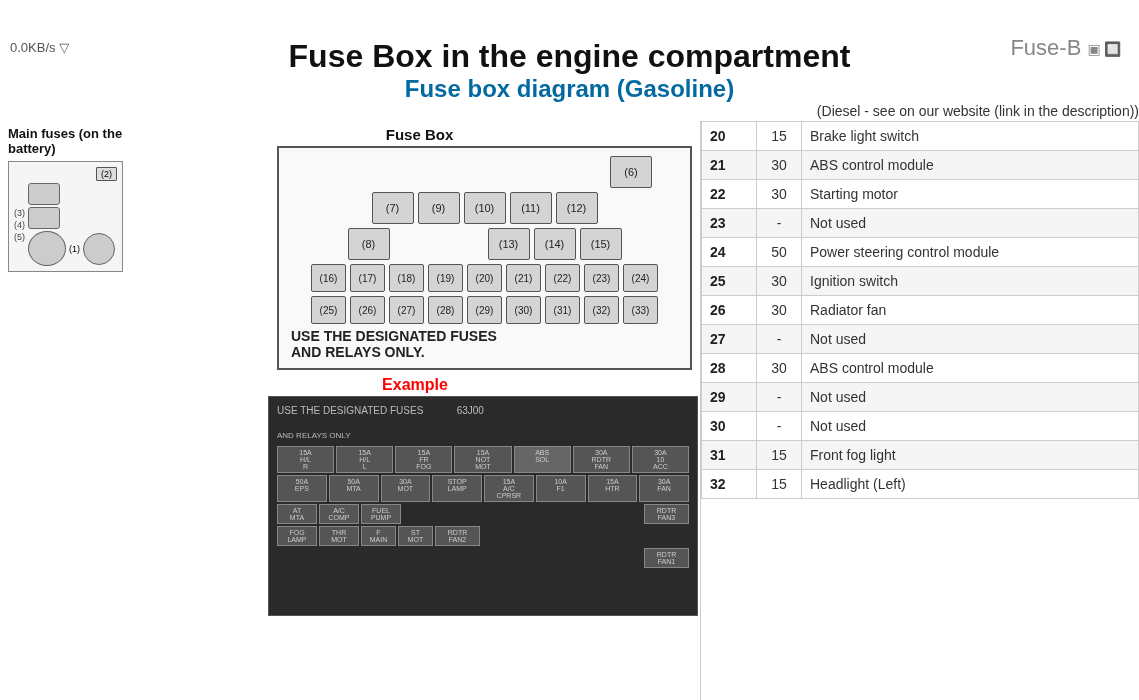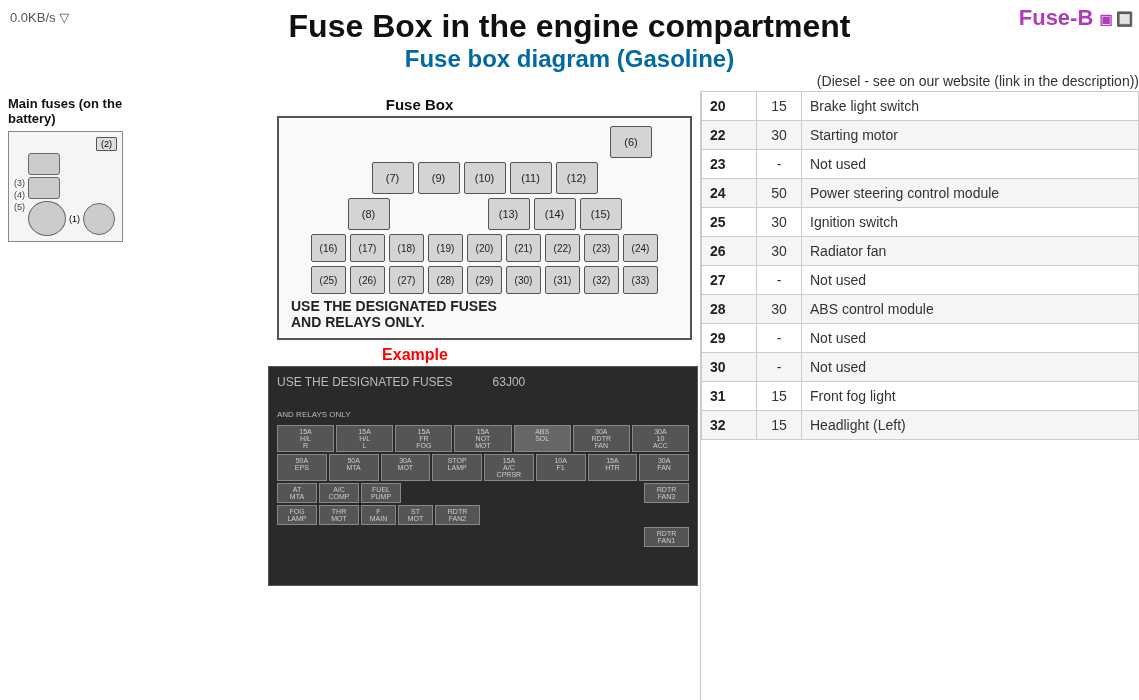"0.0KB/s ▽" div { margin-top: none -> 30px }
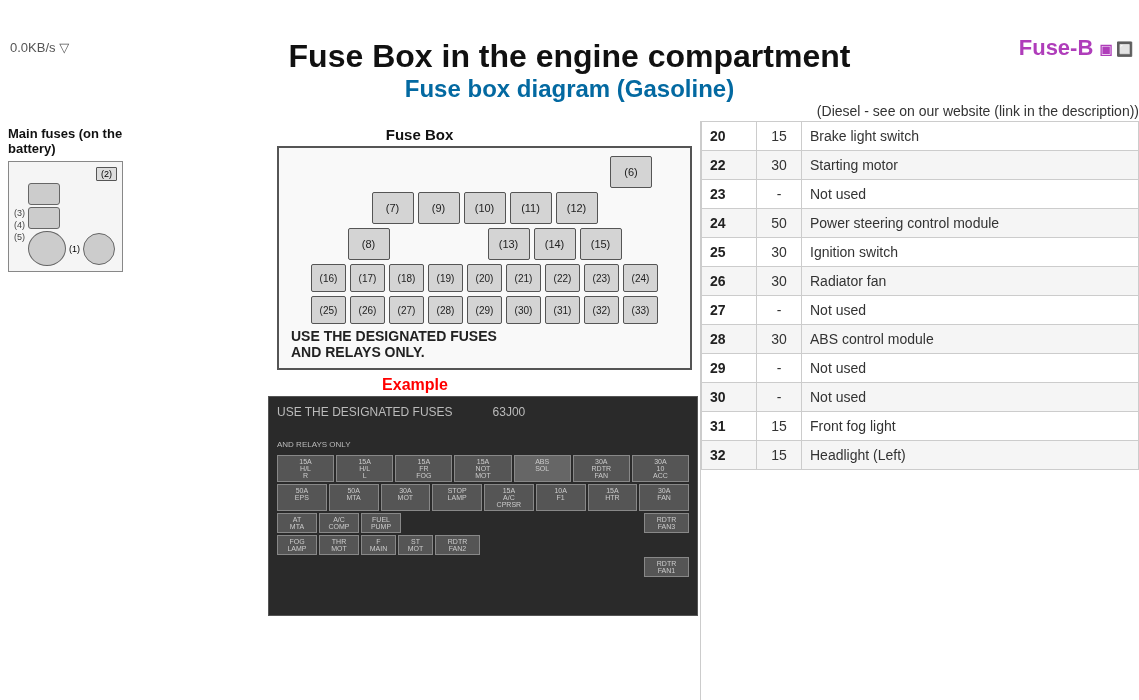"Fuse-B ▣ 🔲" .fuse-b-logo-top { color: #a21caf -> #737373; font-weight: bold -> normal; right: 5px -> 17px }
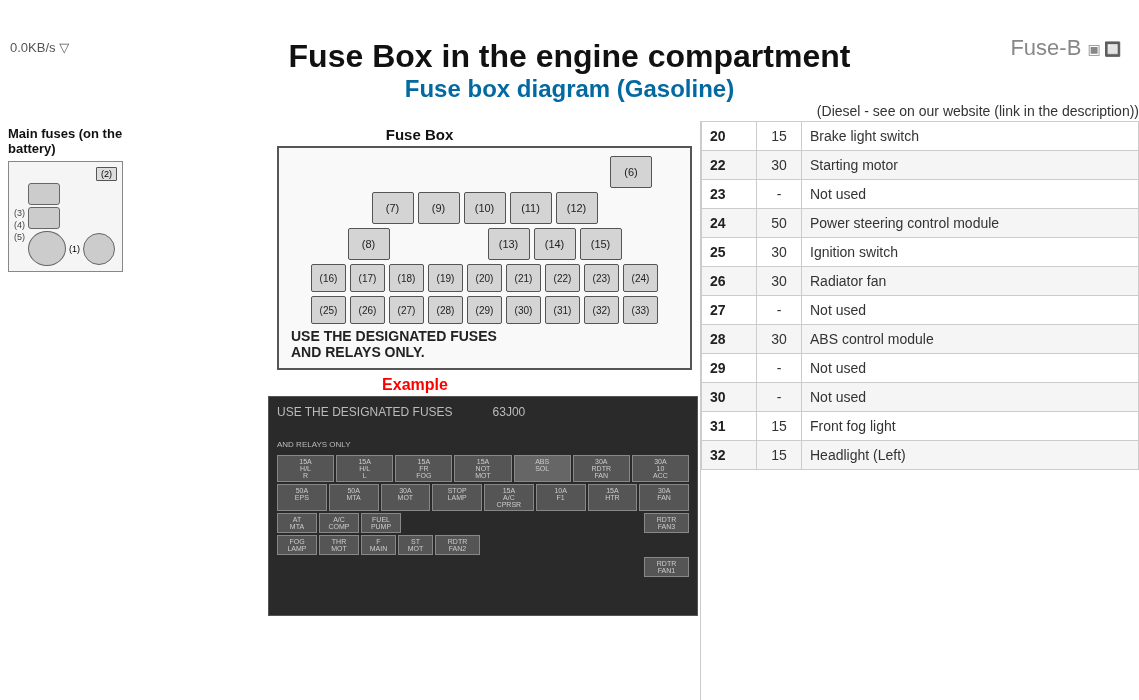"21" tr { html: none -> <tr> <td>21</td> <td>30</td> <td>ABS control module</td> </tr> }
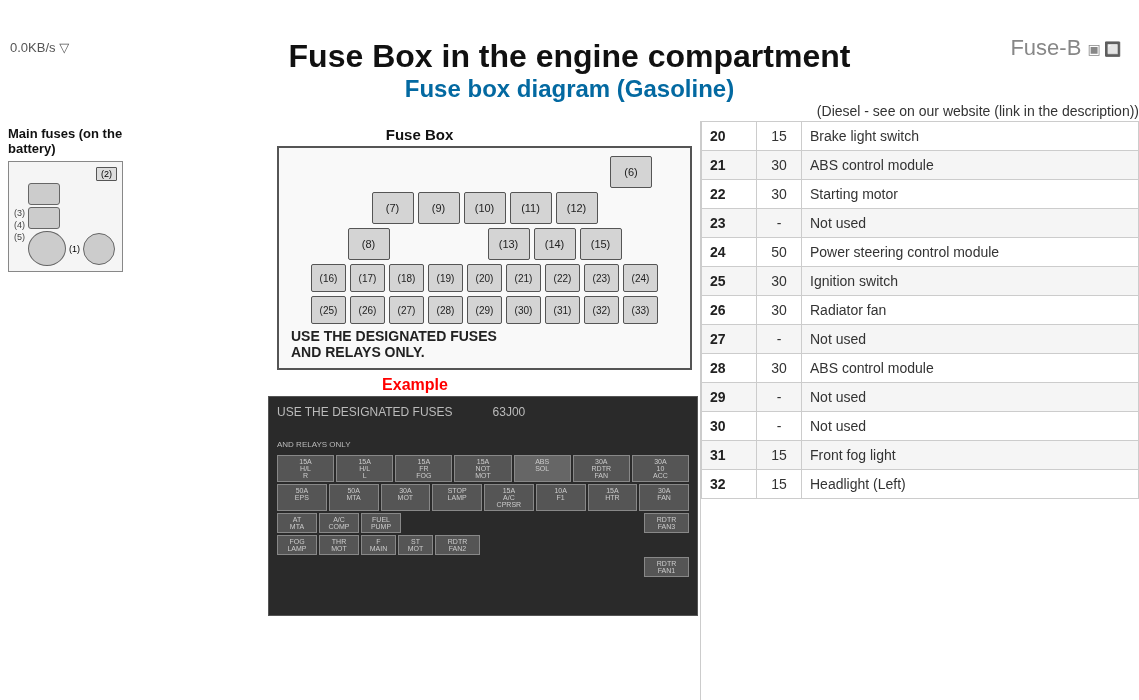"USE THE DESIGNATED FUSES 63J00" div { font-size: 12px -> 10px; margin-bottom: 21px -> 15px }
